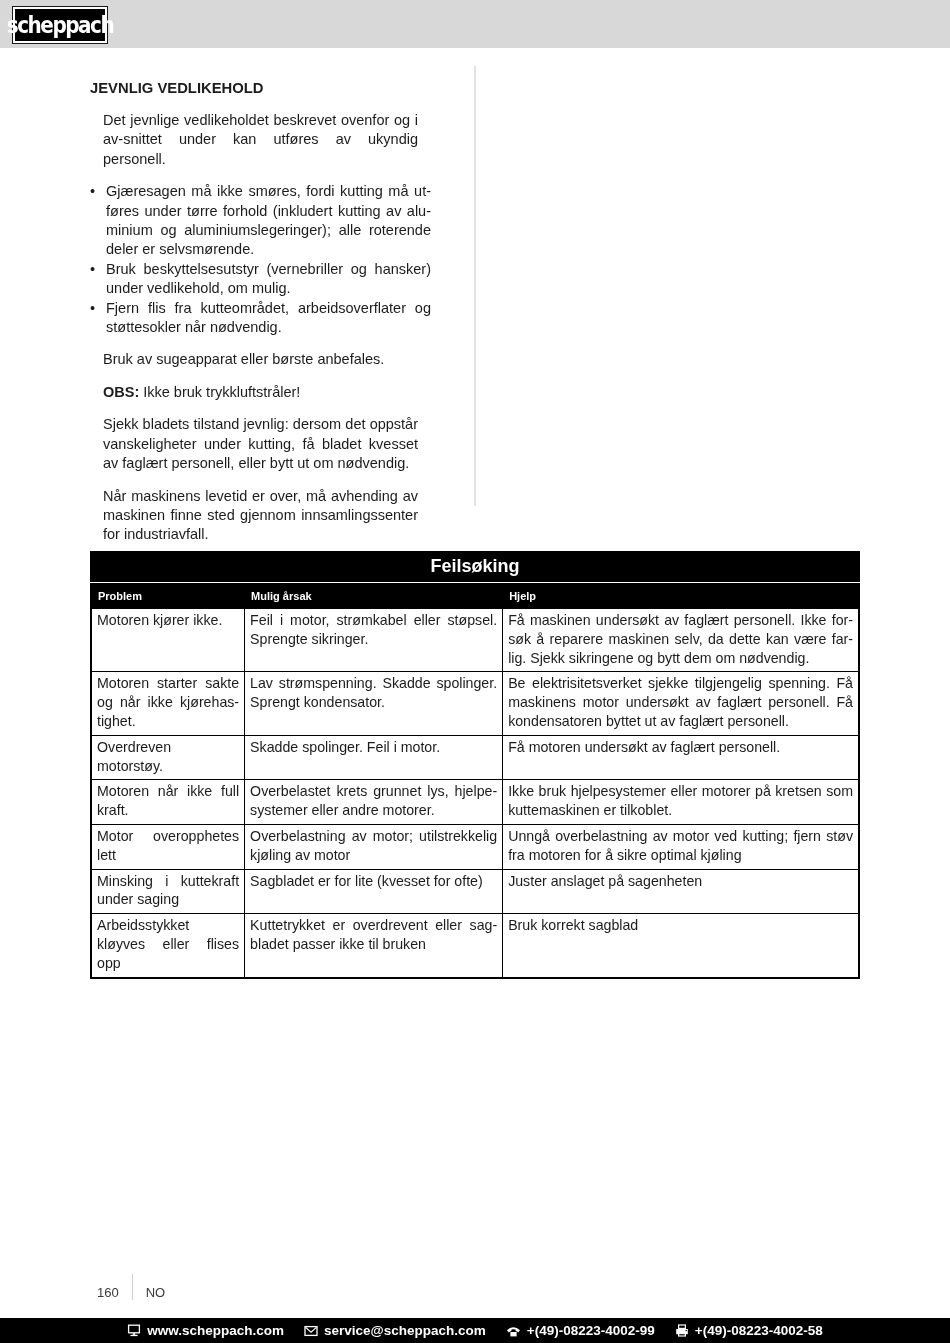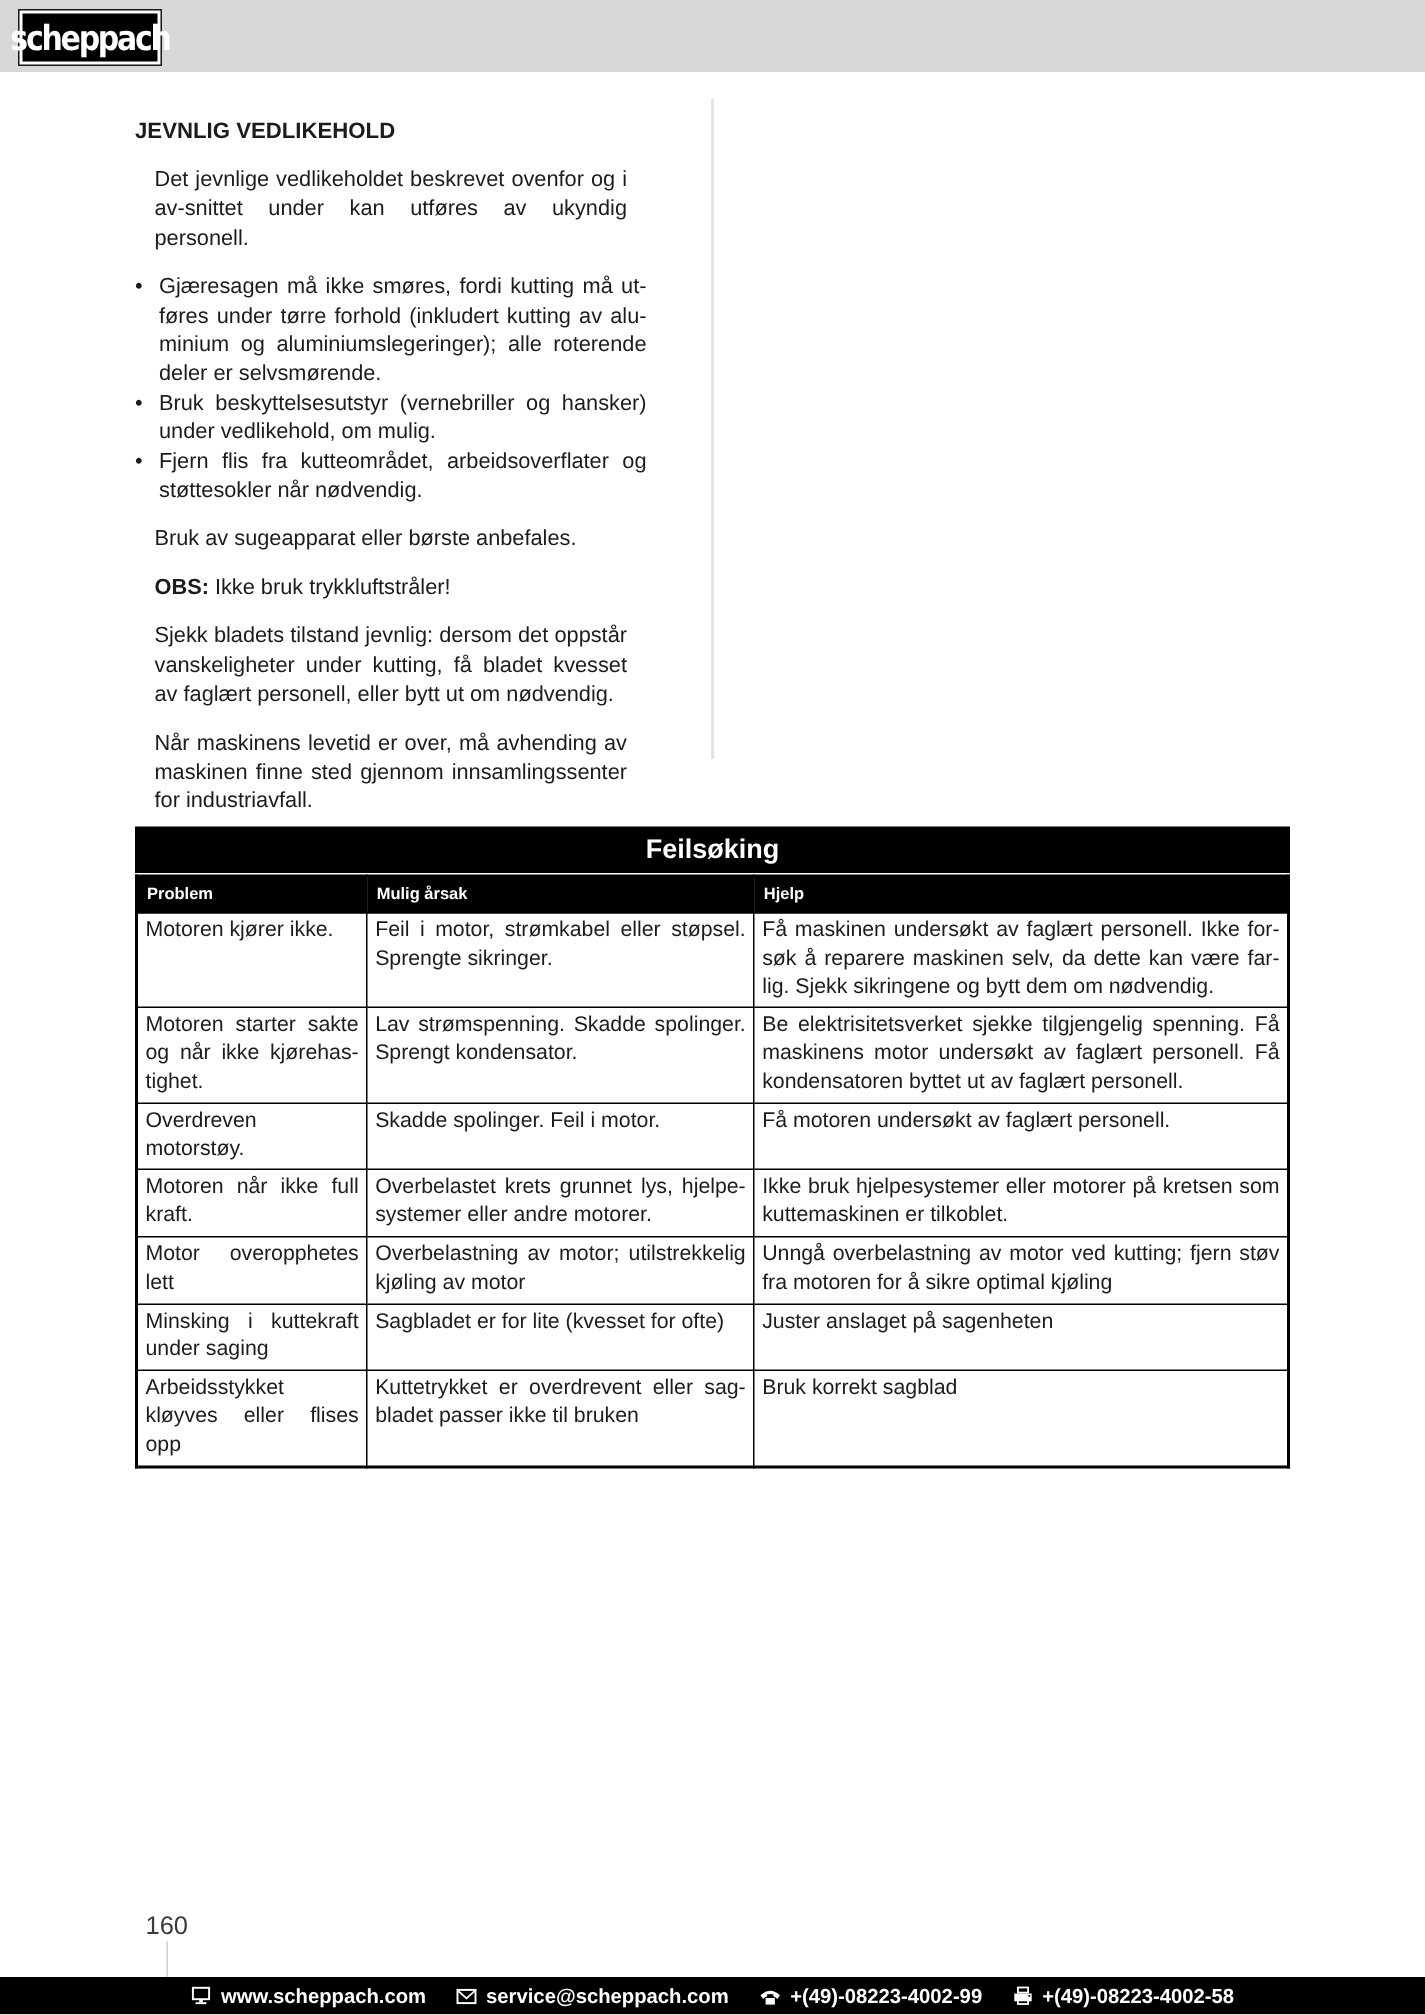"160" .pagefoot { align-items: center -> flex-end; flex-direction: column -> none; font-size: 17px -> 13px }
